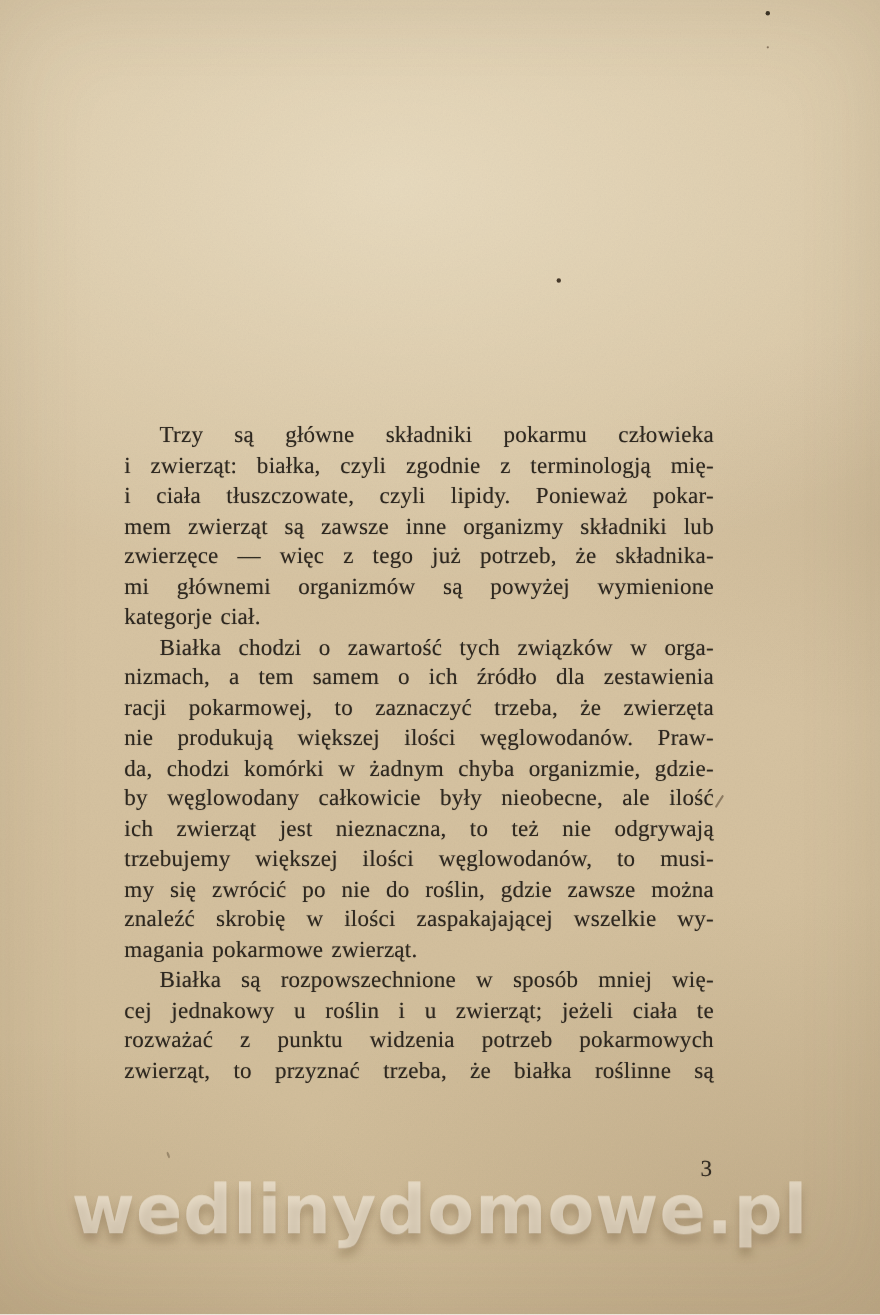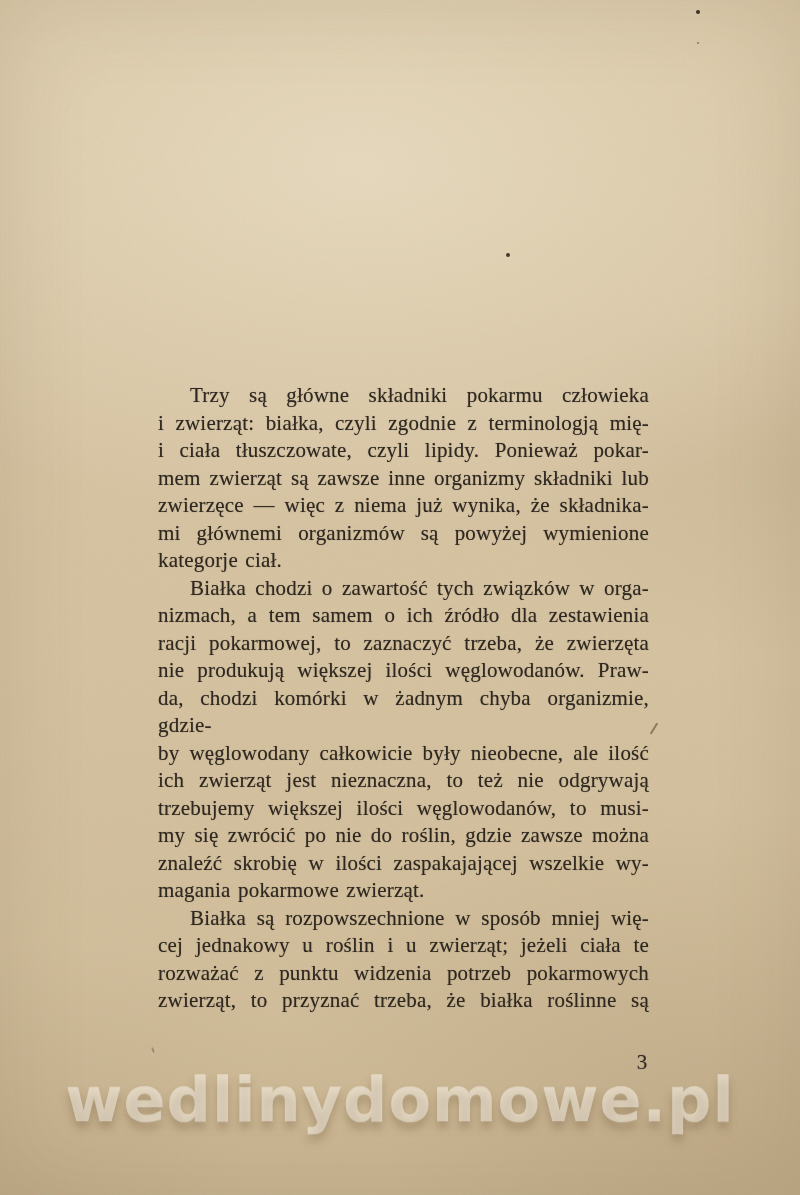"Trzy są główne składniki pokarmu" .line { margin-left: 45px -> none }
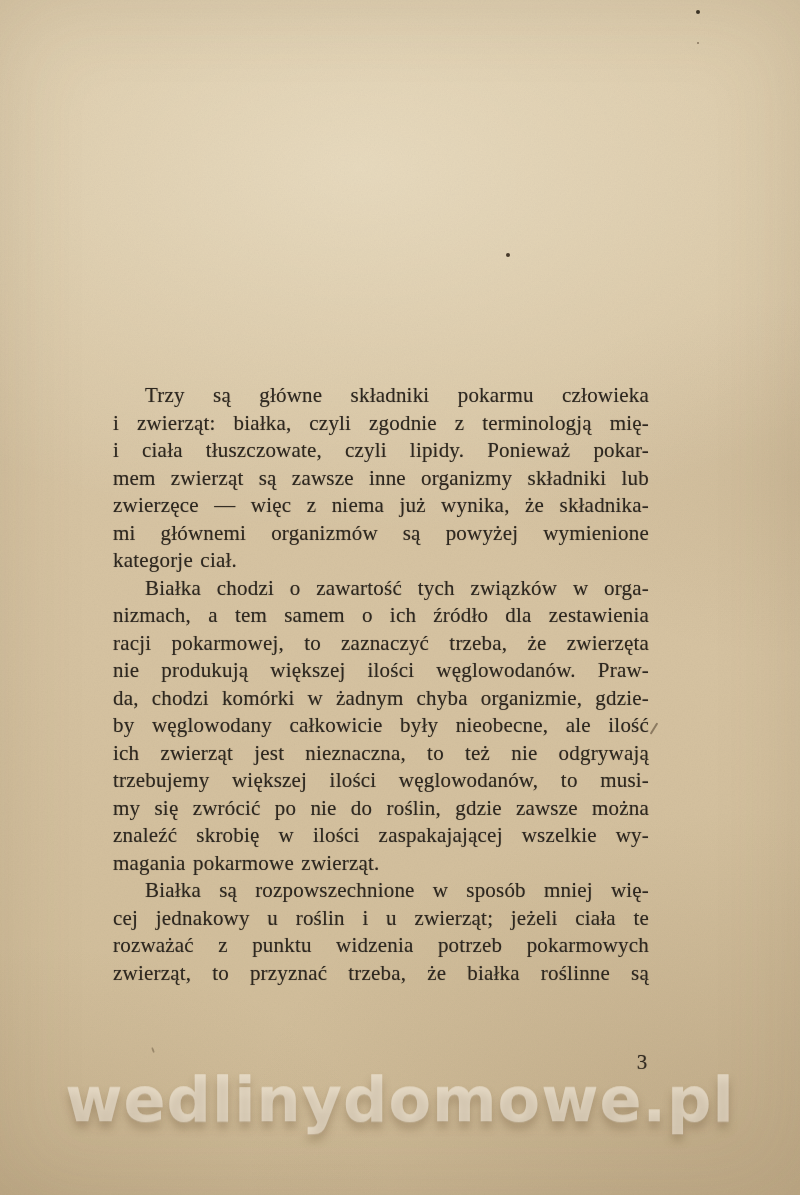"zwierzęce — więc z niema" div.line { text: niema już wynika -> tego już potrzeb }
